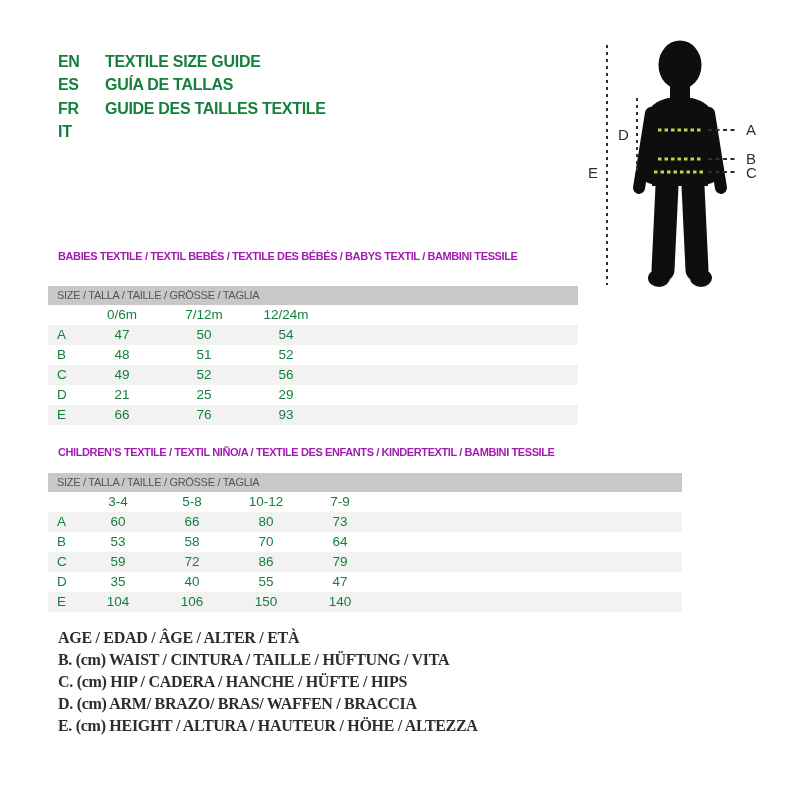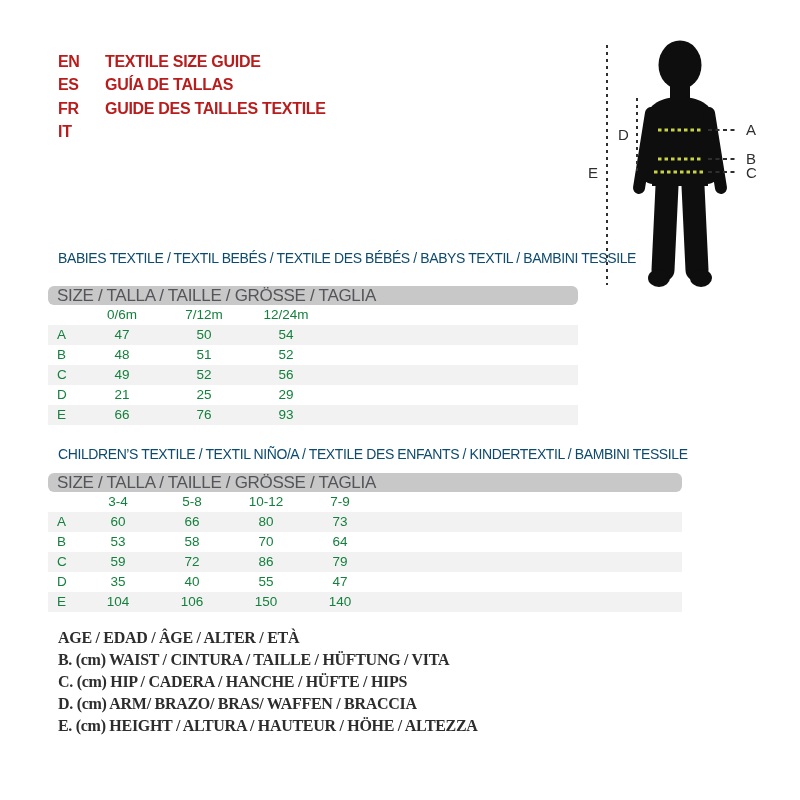"EN" .lang-code,.lang-title { color: #b91c1c -> #15803d }
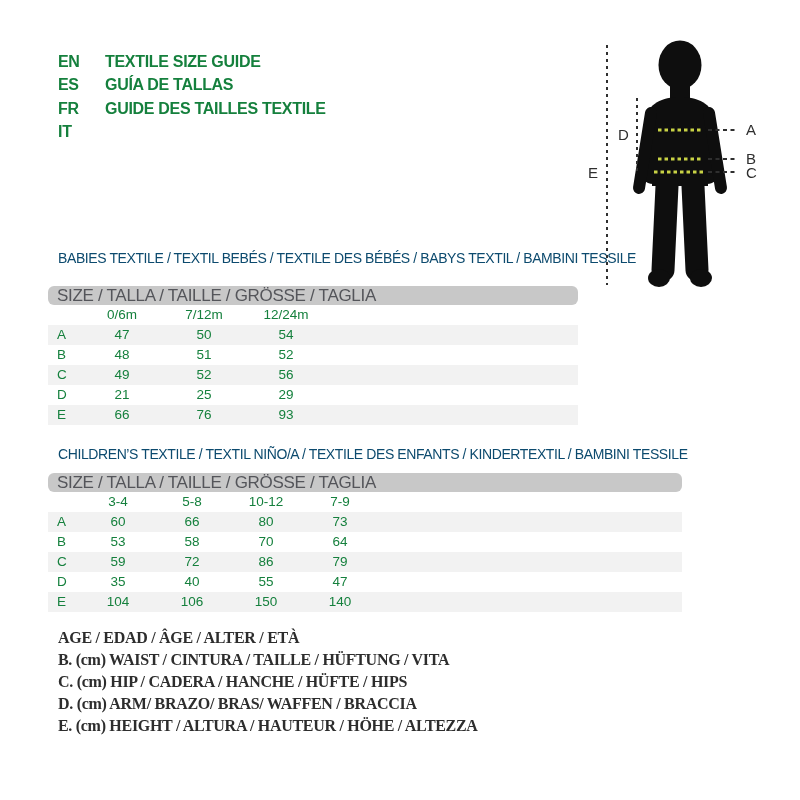"BABIES TEXTILE / TEXTIL BEBÉS" .heading { color: #0c4a6e -> #a21caf; font-size: 14px -> 11px; font-weight: 400 -> 700 }
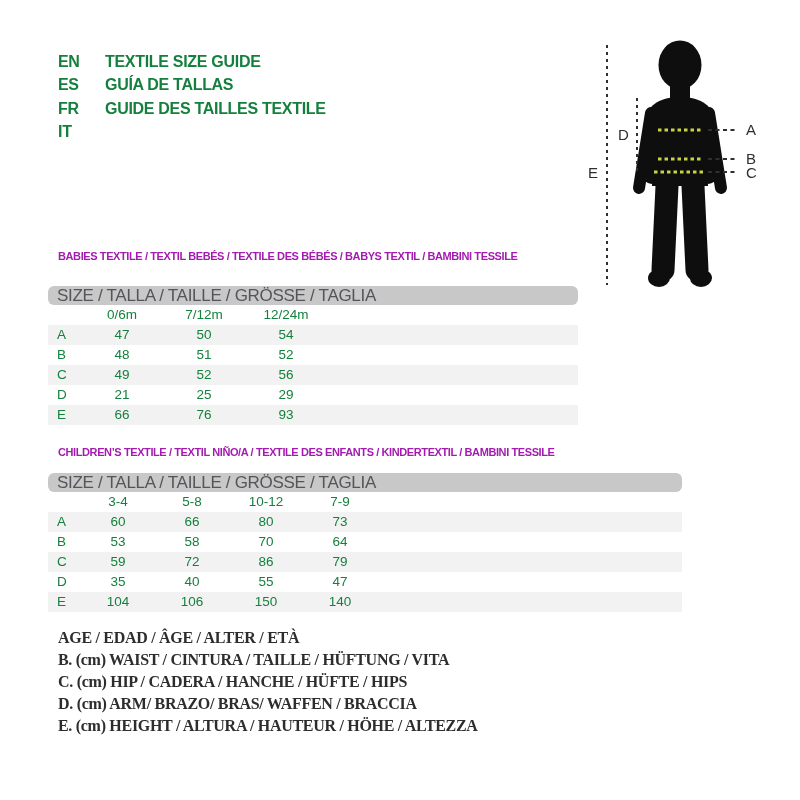"SIZE / TALLA / TAILLE" .bar { border-radius: 6px -> none; font-size: 17px -> 11px }
